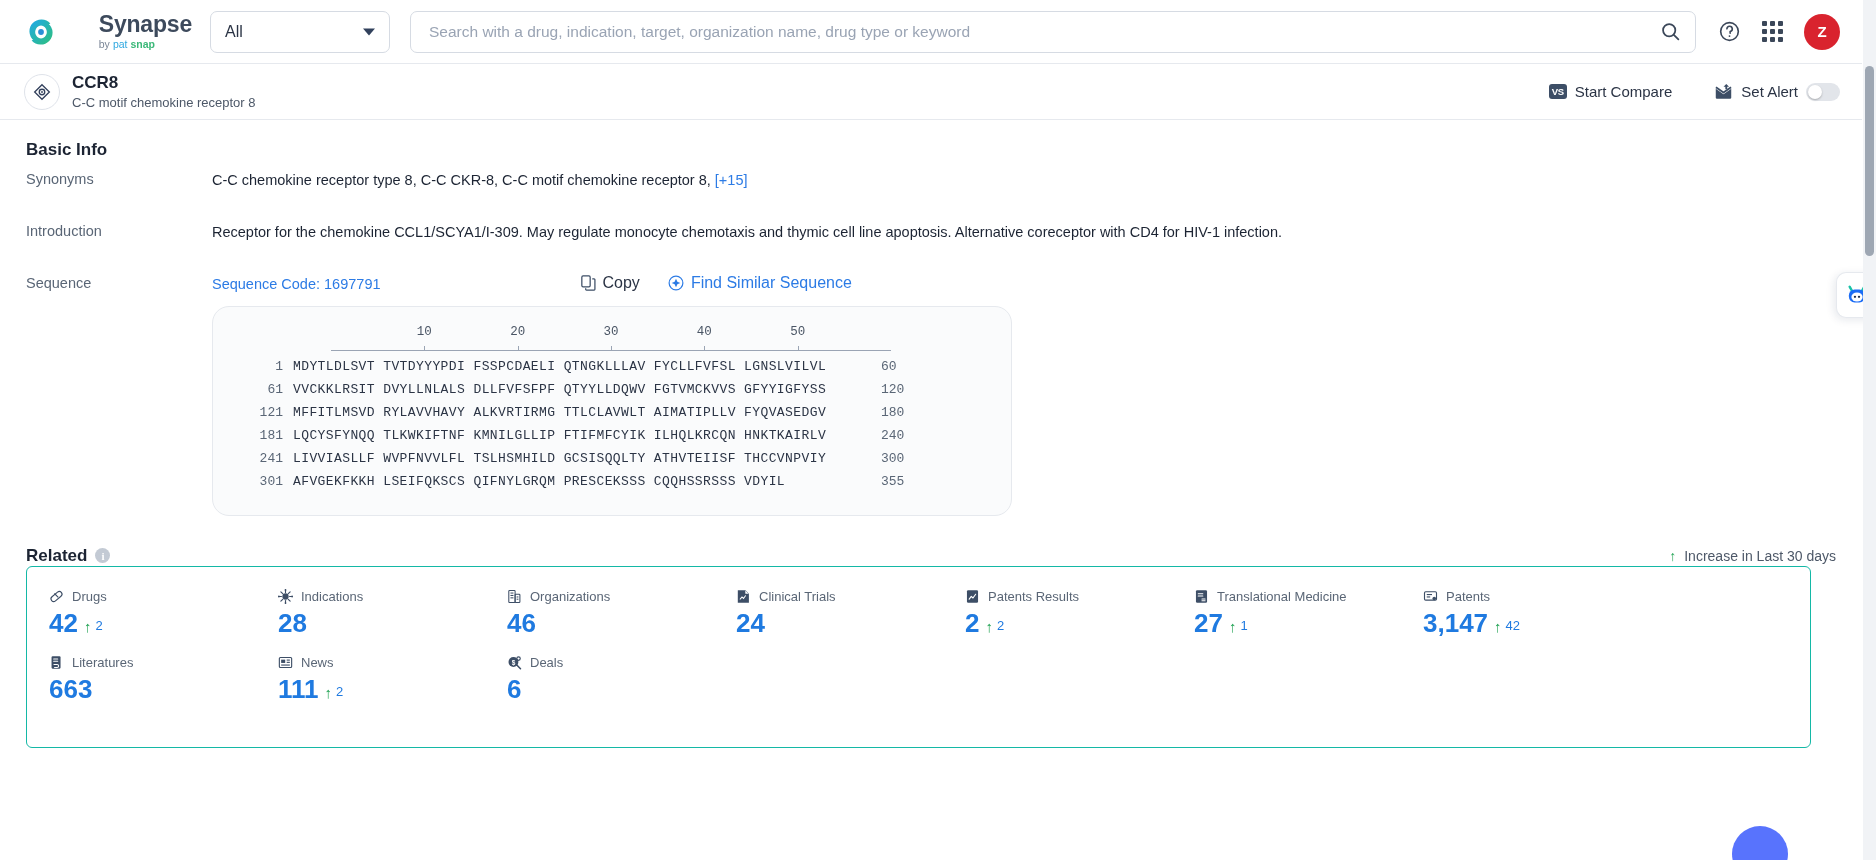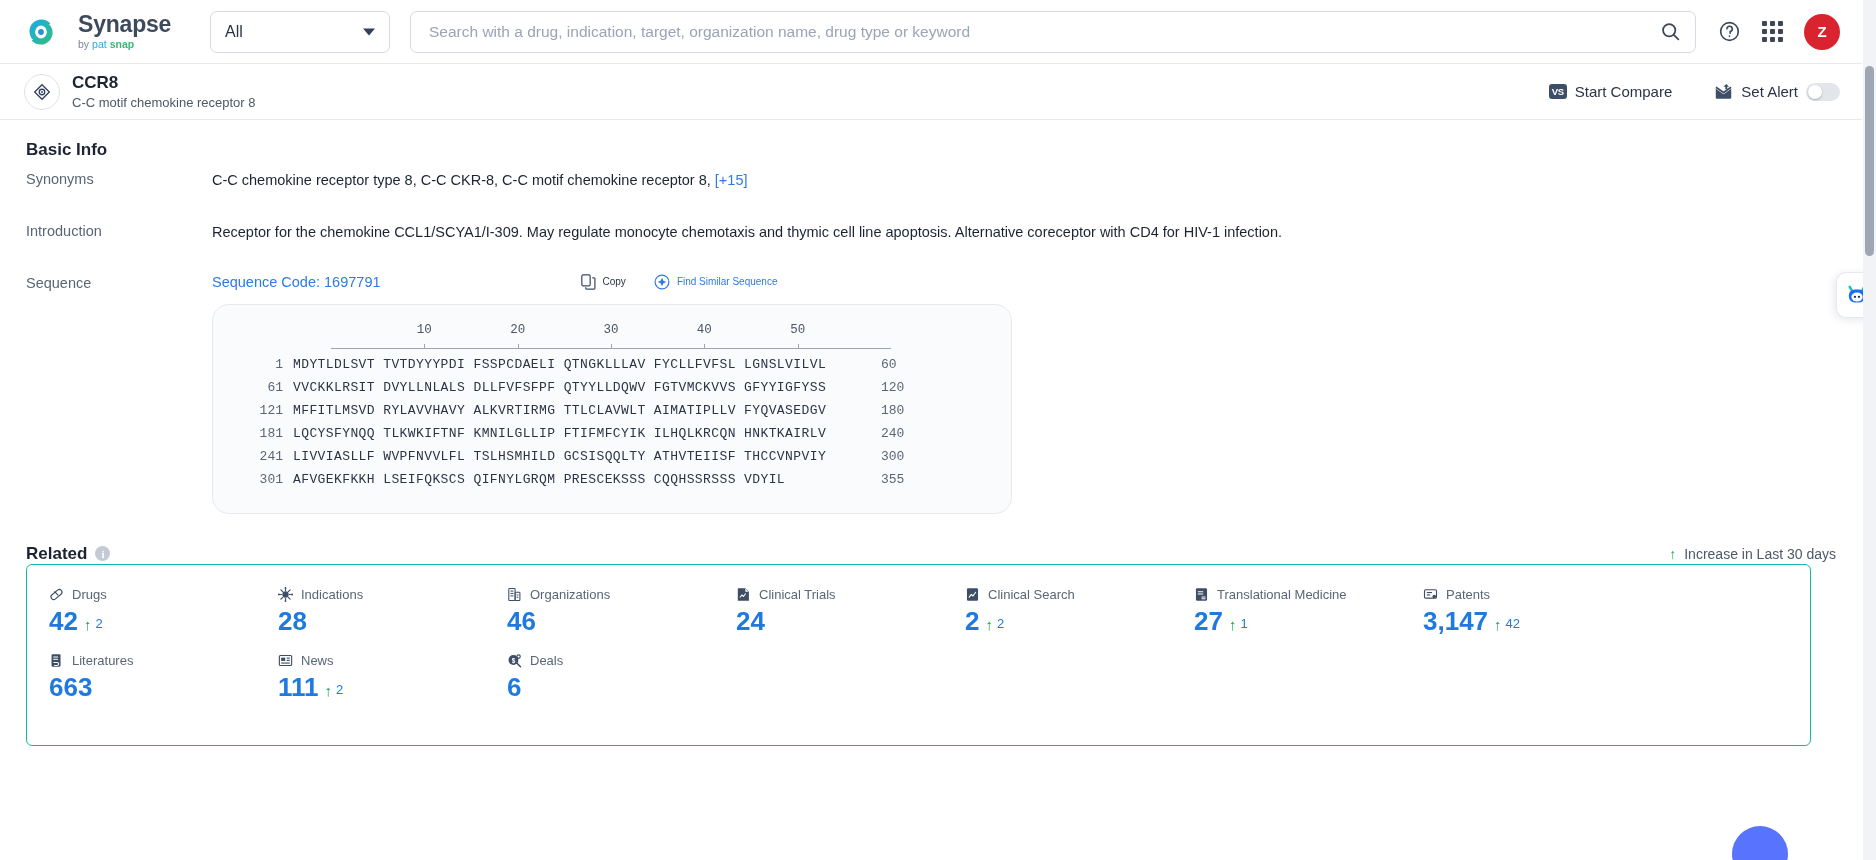"Synapse" .logo-wrap { justify-content: none -> space-between }
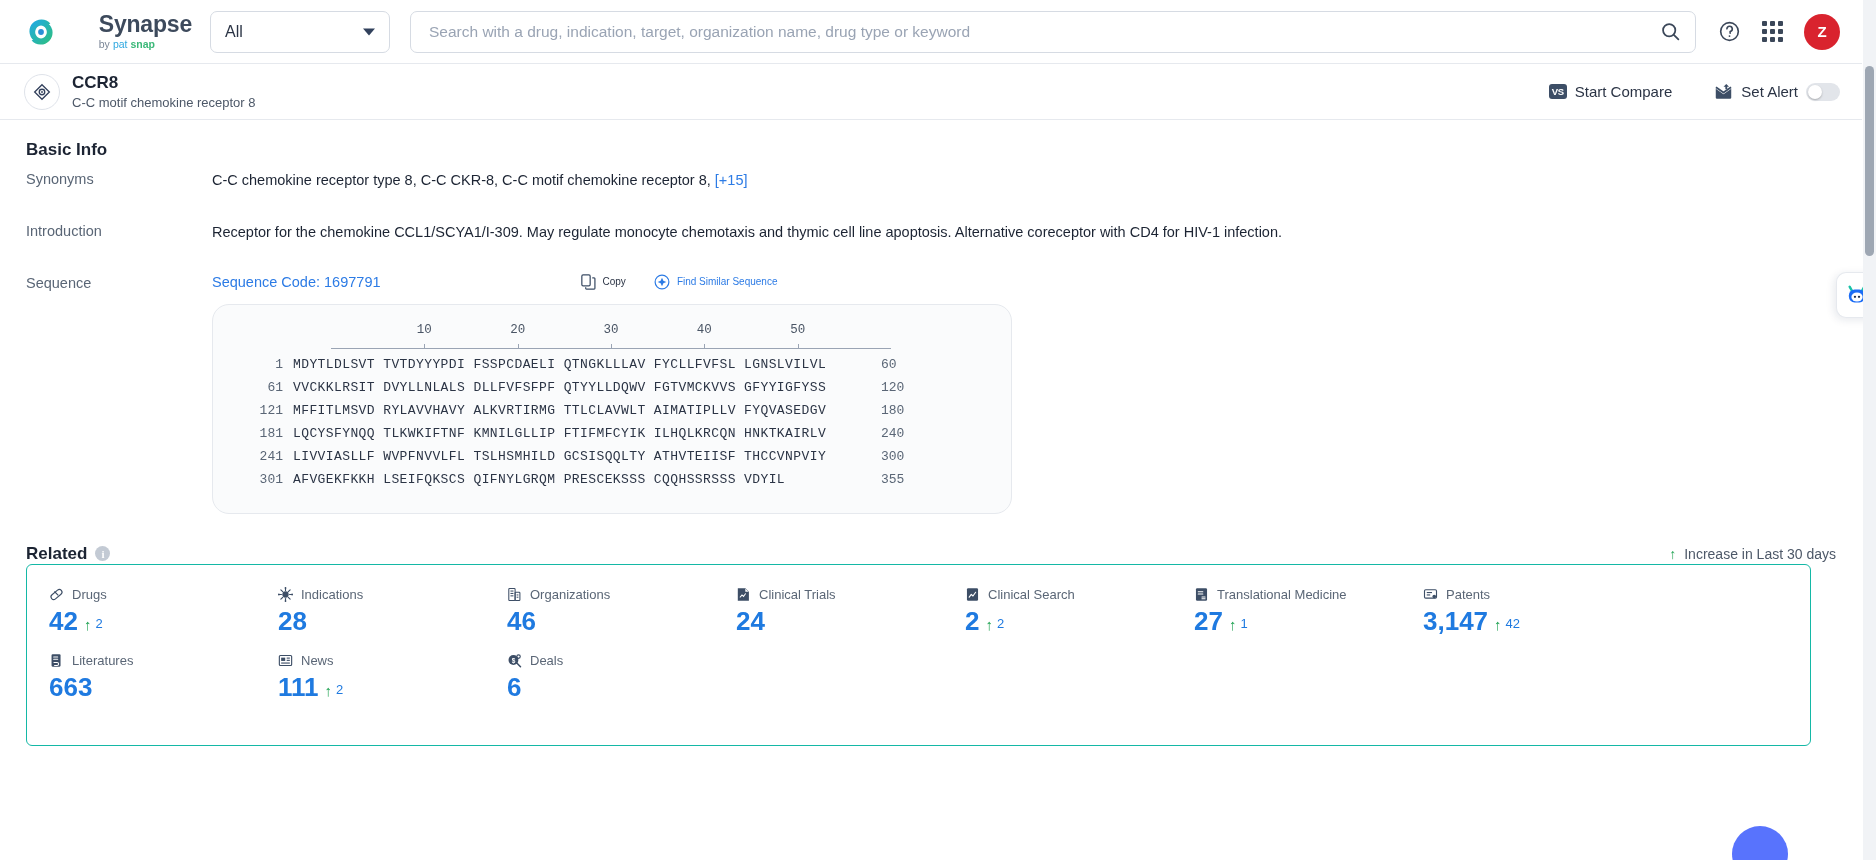"Copy" .seq-tool { font-size: 10px -> 16px }
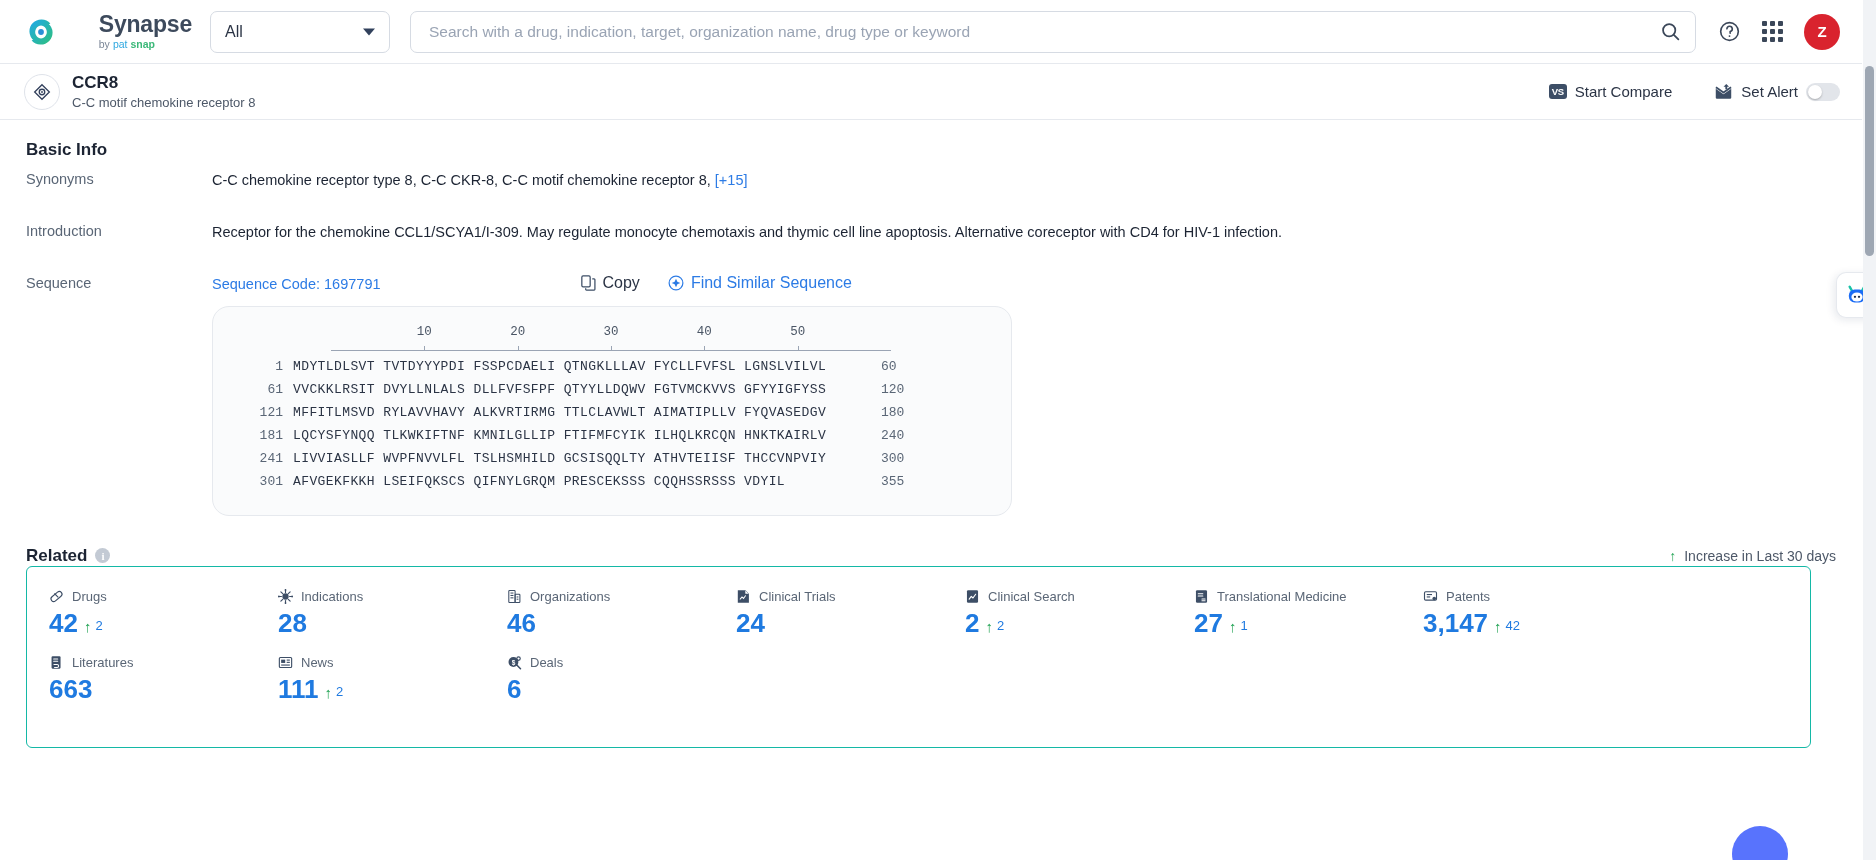"Clinical Search" span.stat-label { text: Clinical Search -> Patents Results }
